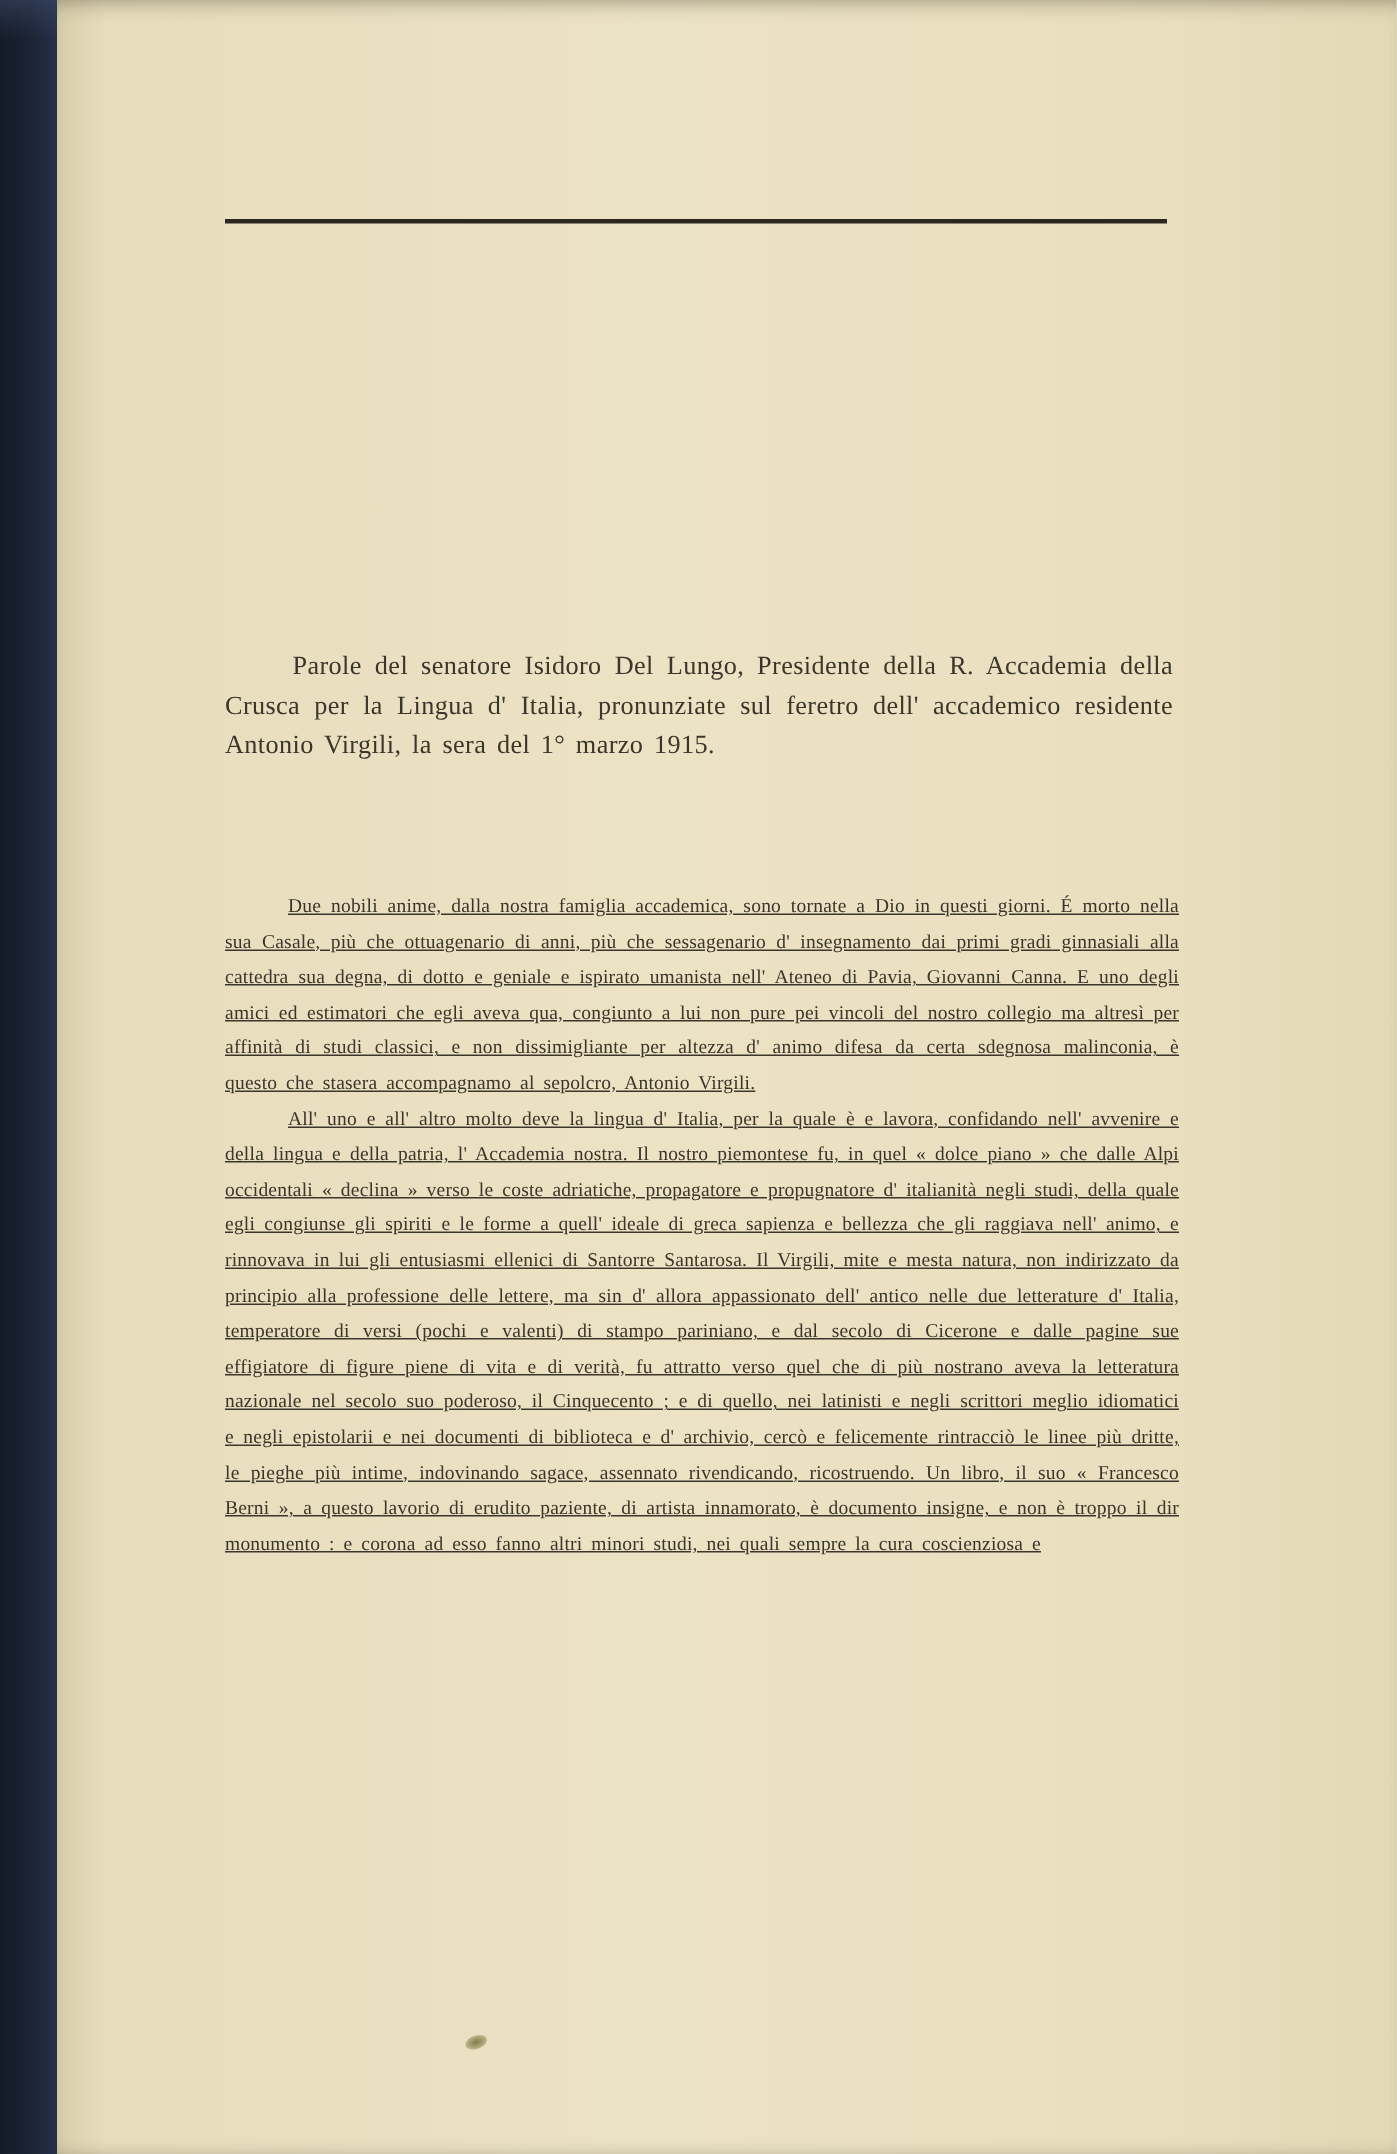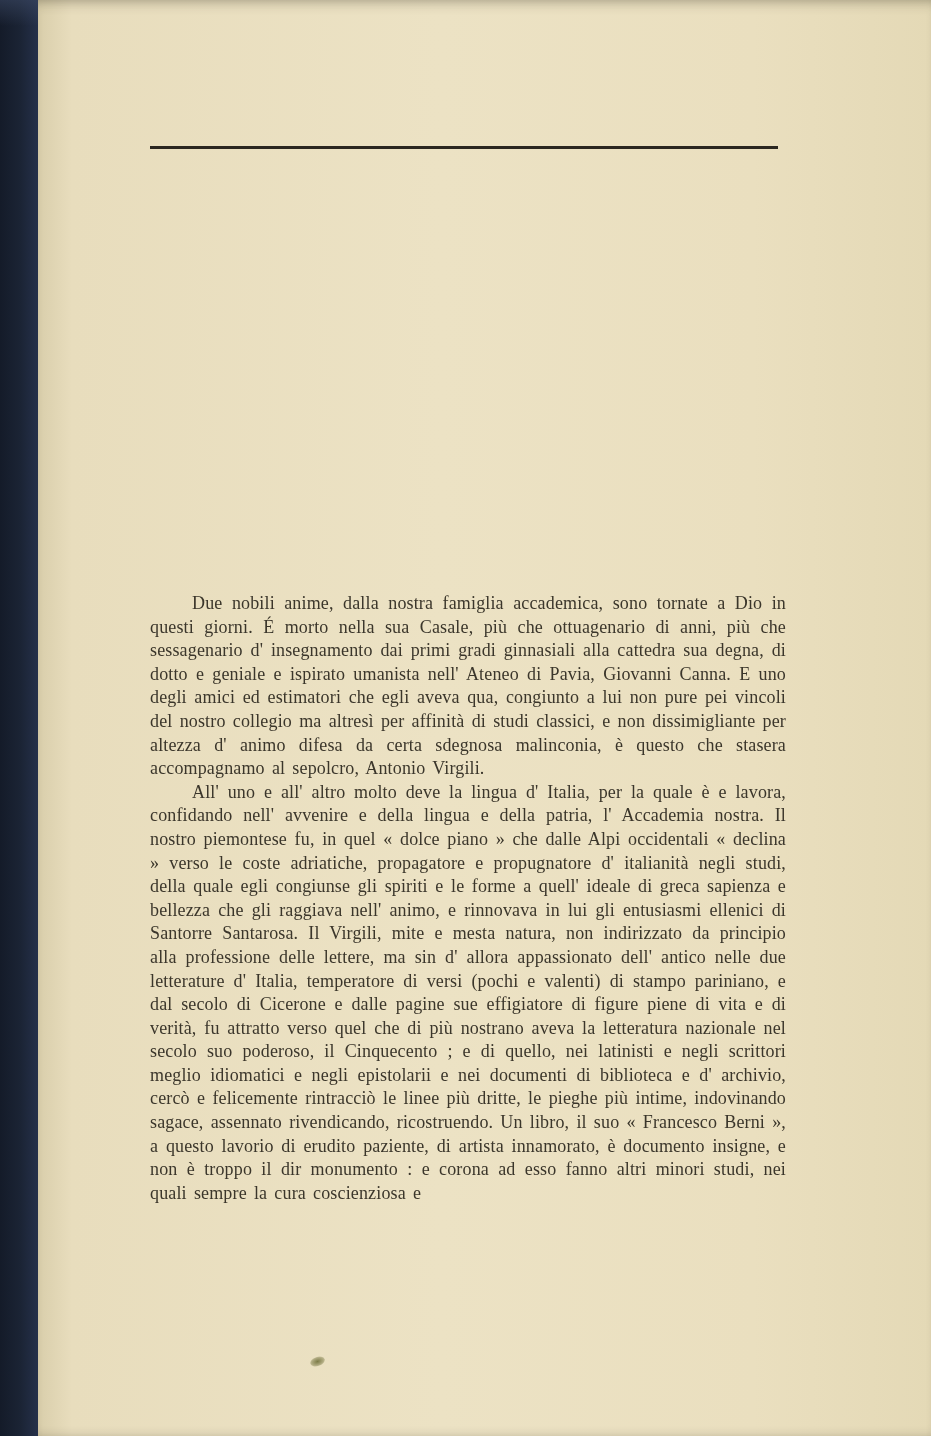"Parole del senatore Isidoro Del" p.heading { html: none -> <p>Parole del senatore Isidoro Del Lungo, Presidente della R. Accademia della Crusca per la Lingua d' Italia, pronunziate sul feretro dell' accademico residente Antonio Virgili, la sera del 1° marzo 1915.</p> }
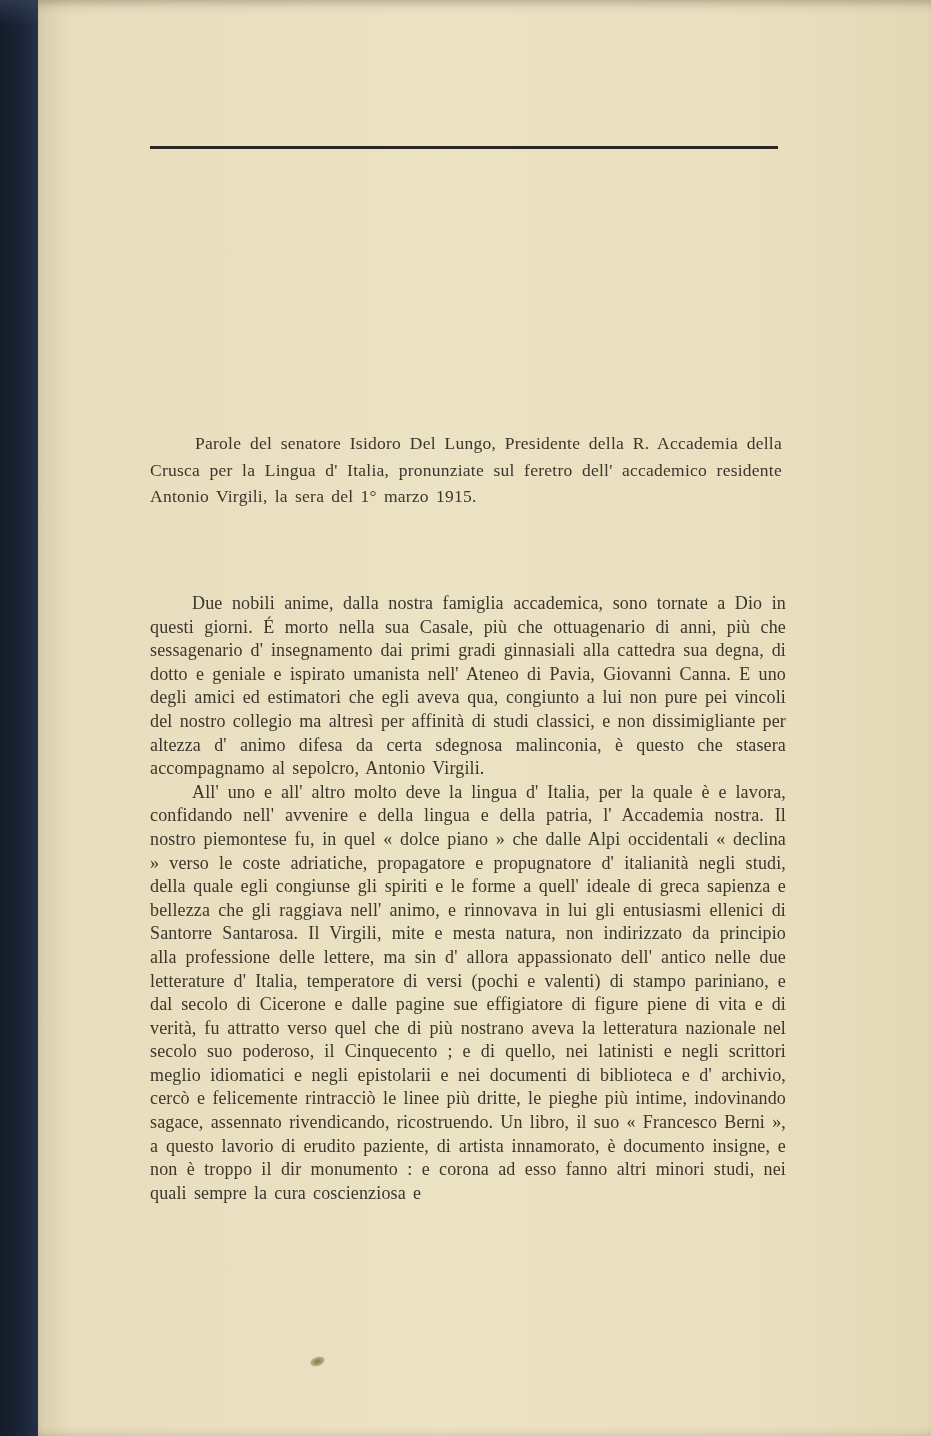"Due nobili anime, dalla nostra" .body-text { font-size: 18px -> 13px; text-decoration: none -> underline }
